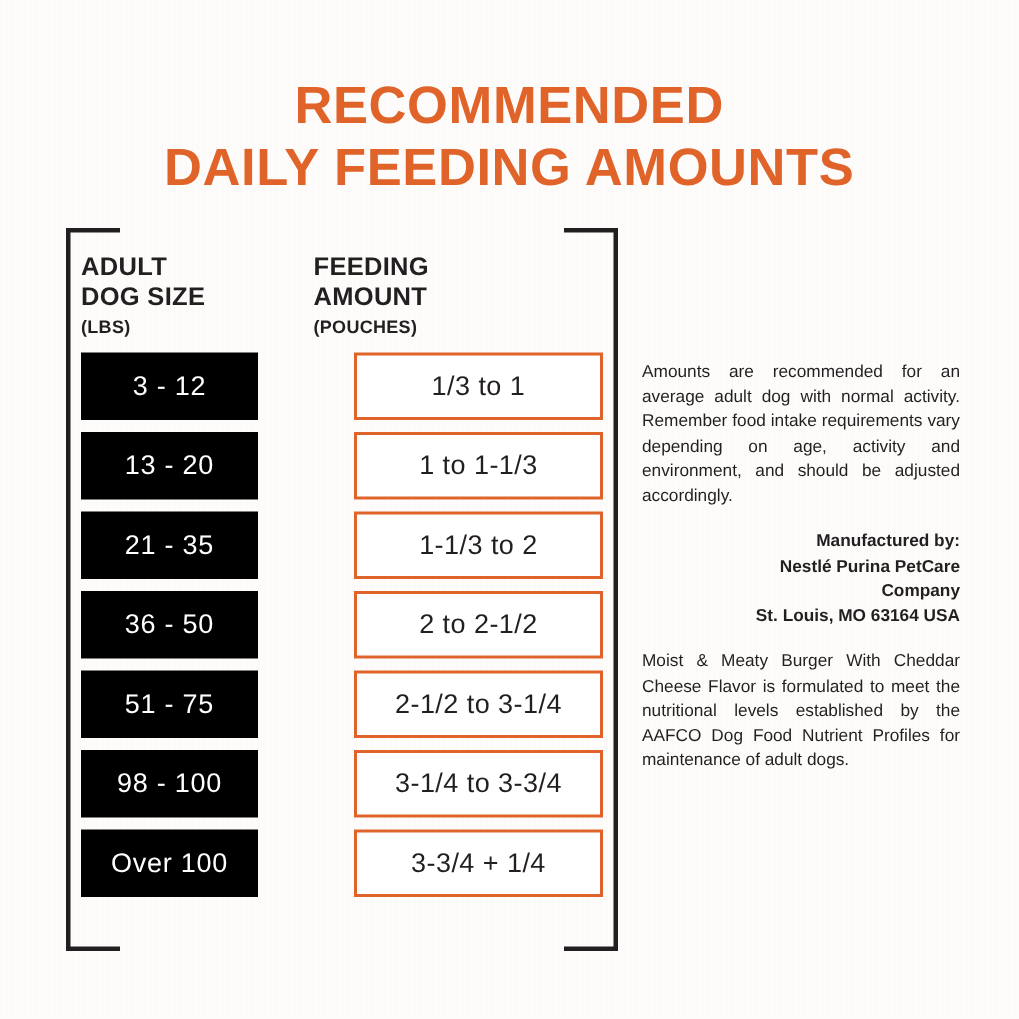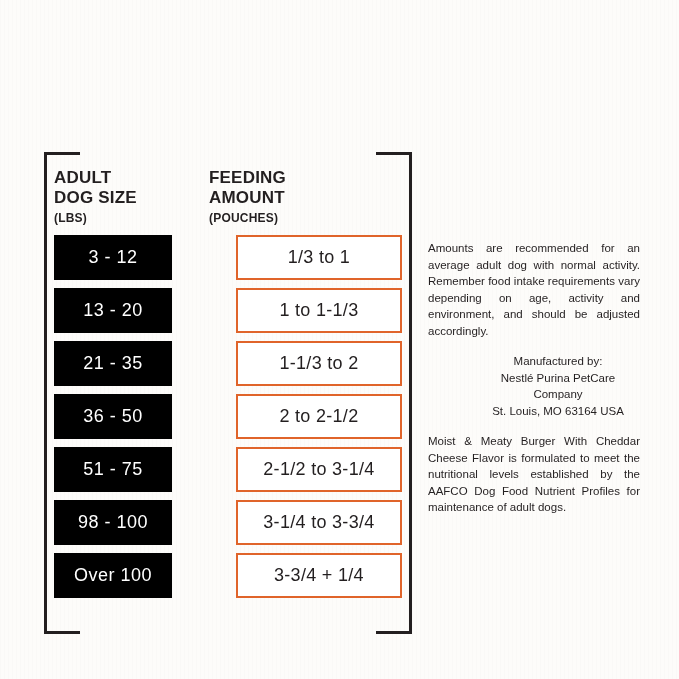"RECOMMENDED" div.title-block { html: none -> <div> <div>RECOMMENDED</div> <div>DAILY FEEDING AMOUNTS</div> </div> }
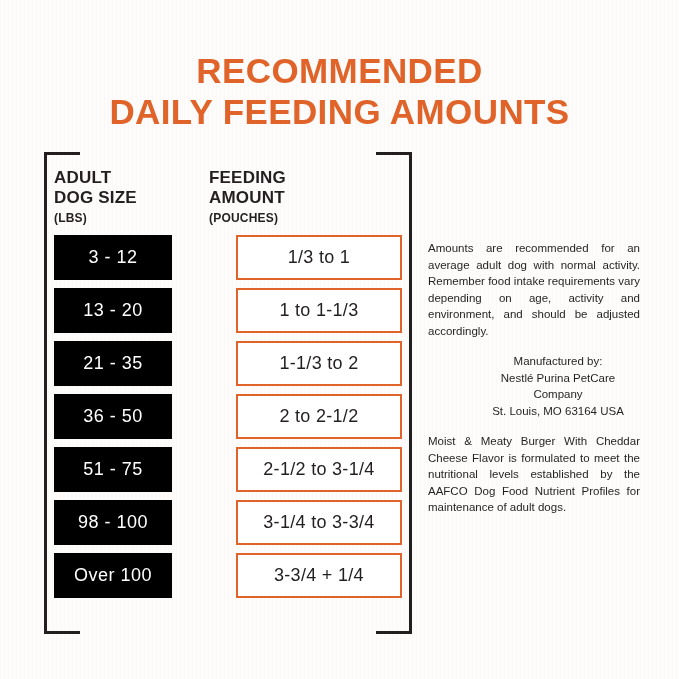"Manufactured by:" .side-col .bold-line { font-weight: normal -> bold; text-align: center -> right }
